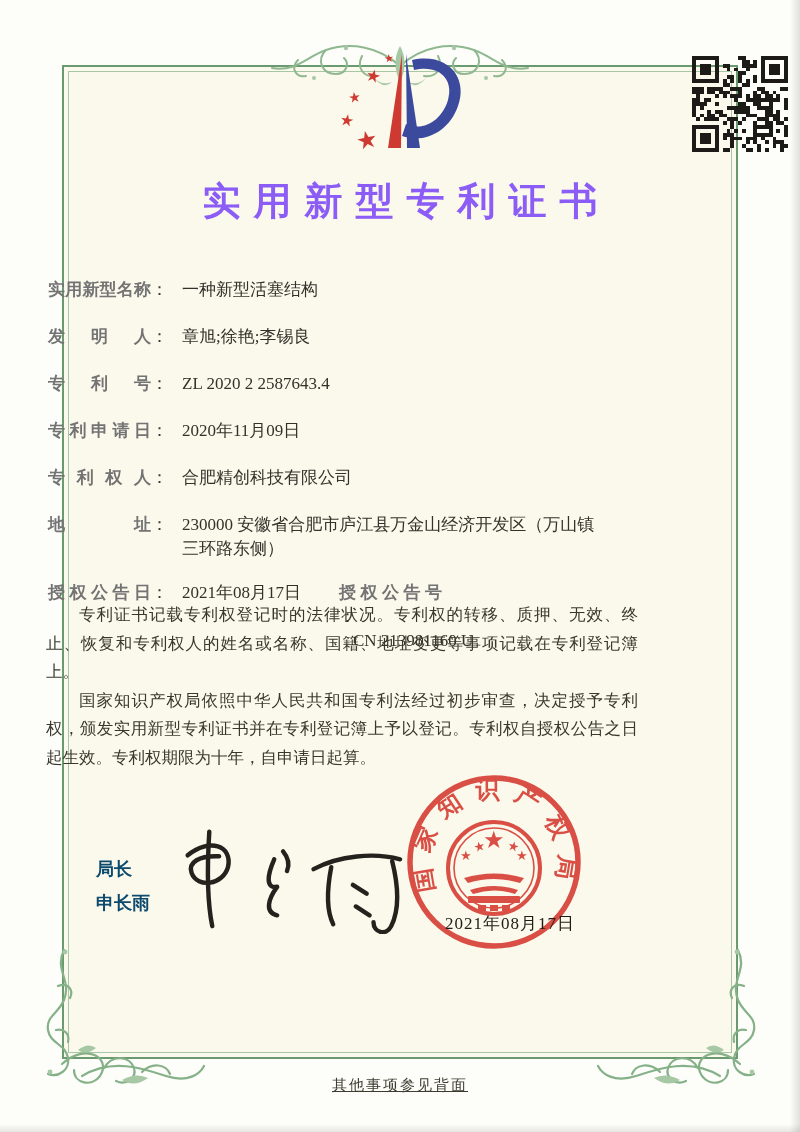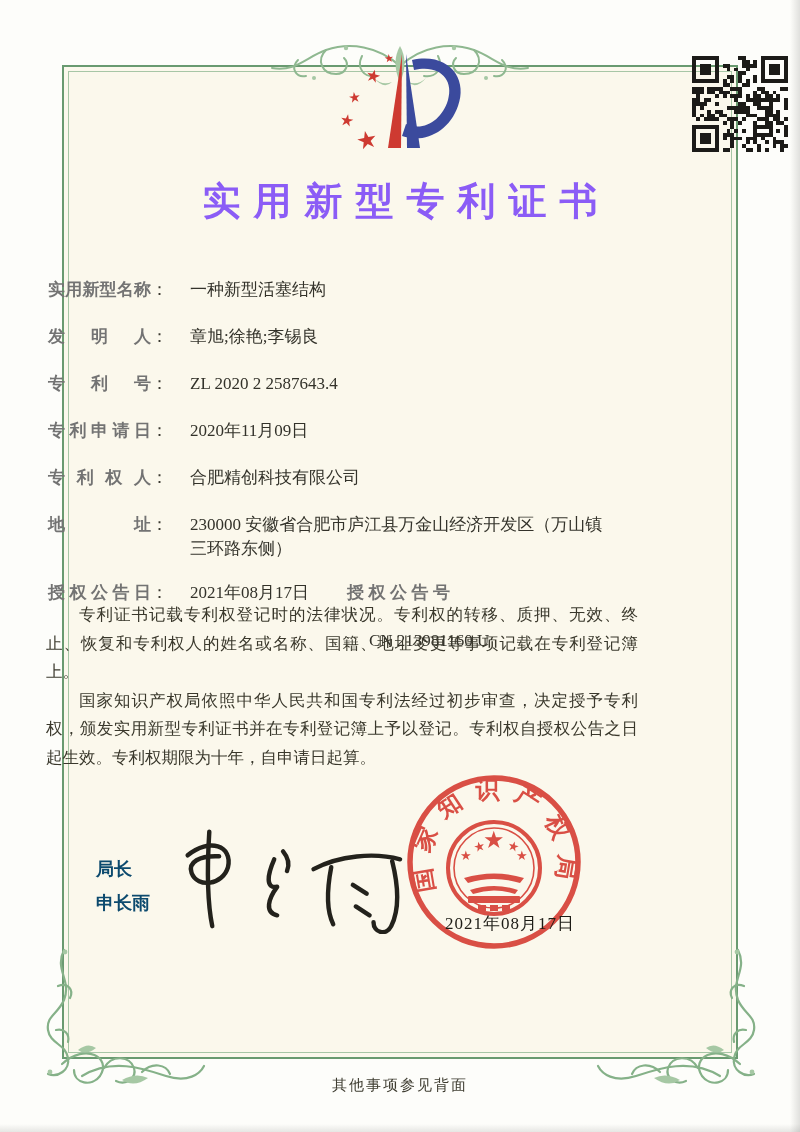"一种新型活塞结构" .fvalue { margin-left: 22px -> 14px }
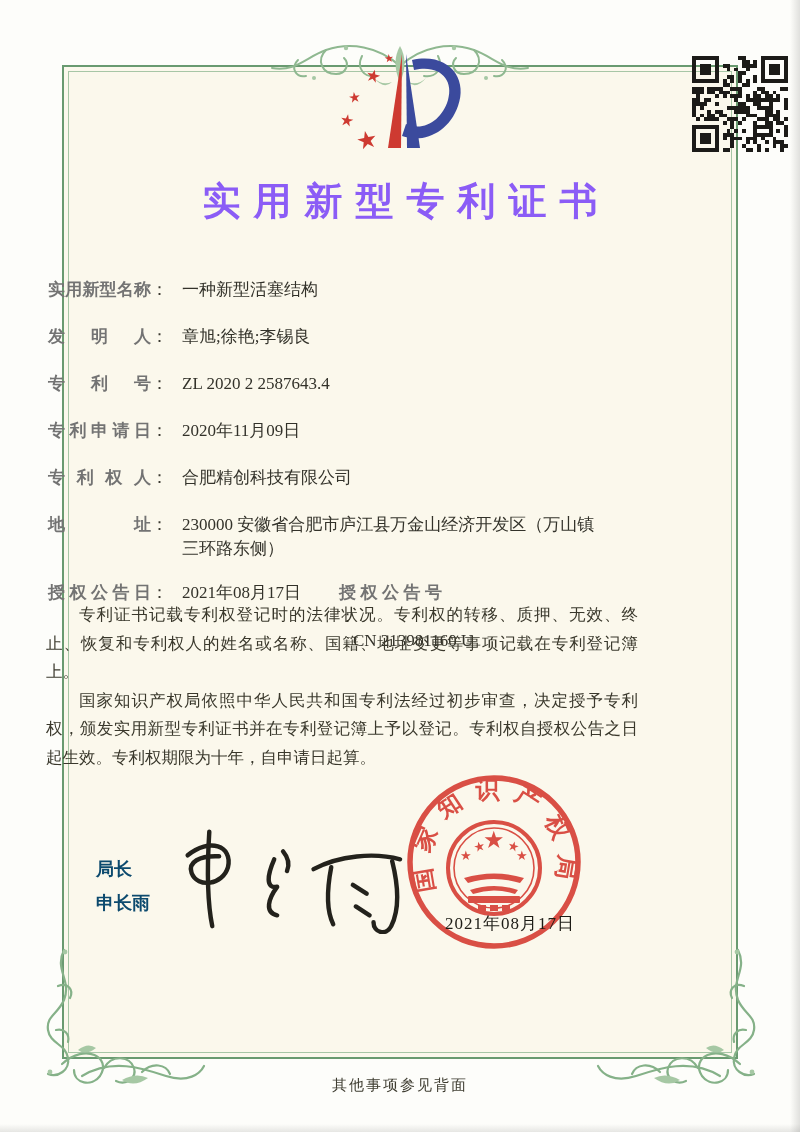"其他事项参见背面" .back-note { text-decoration: none -> underline }
